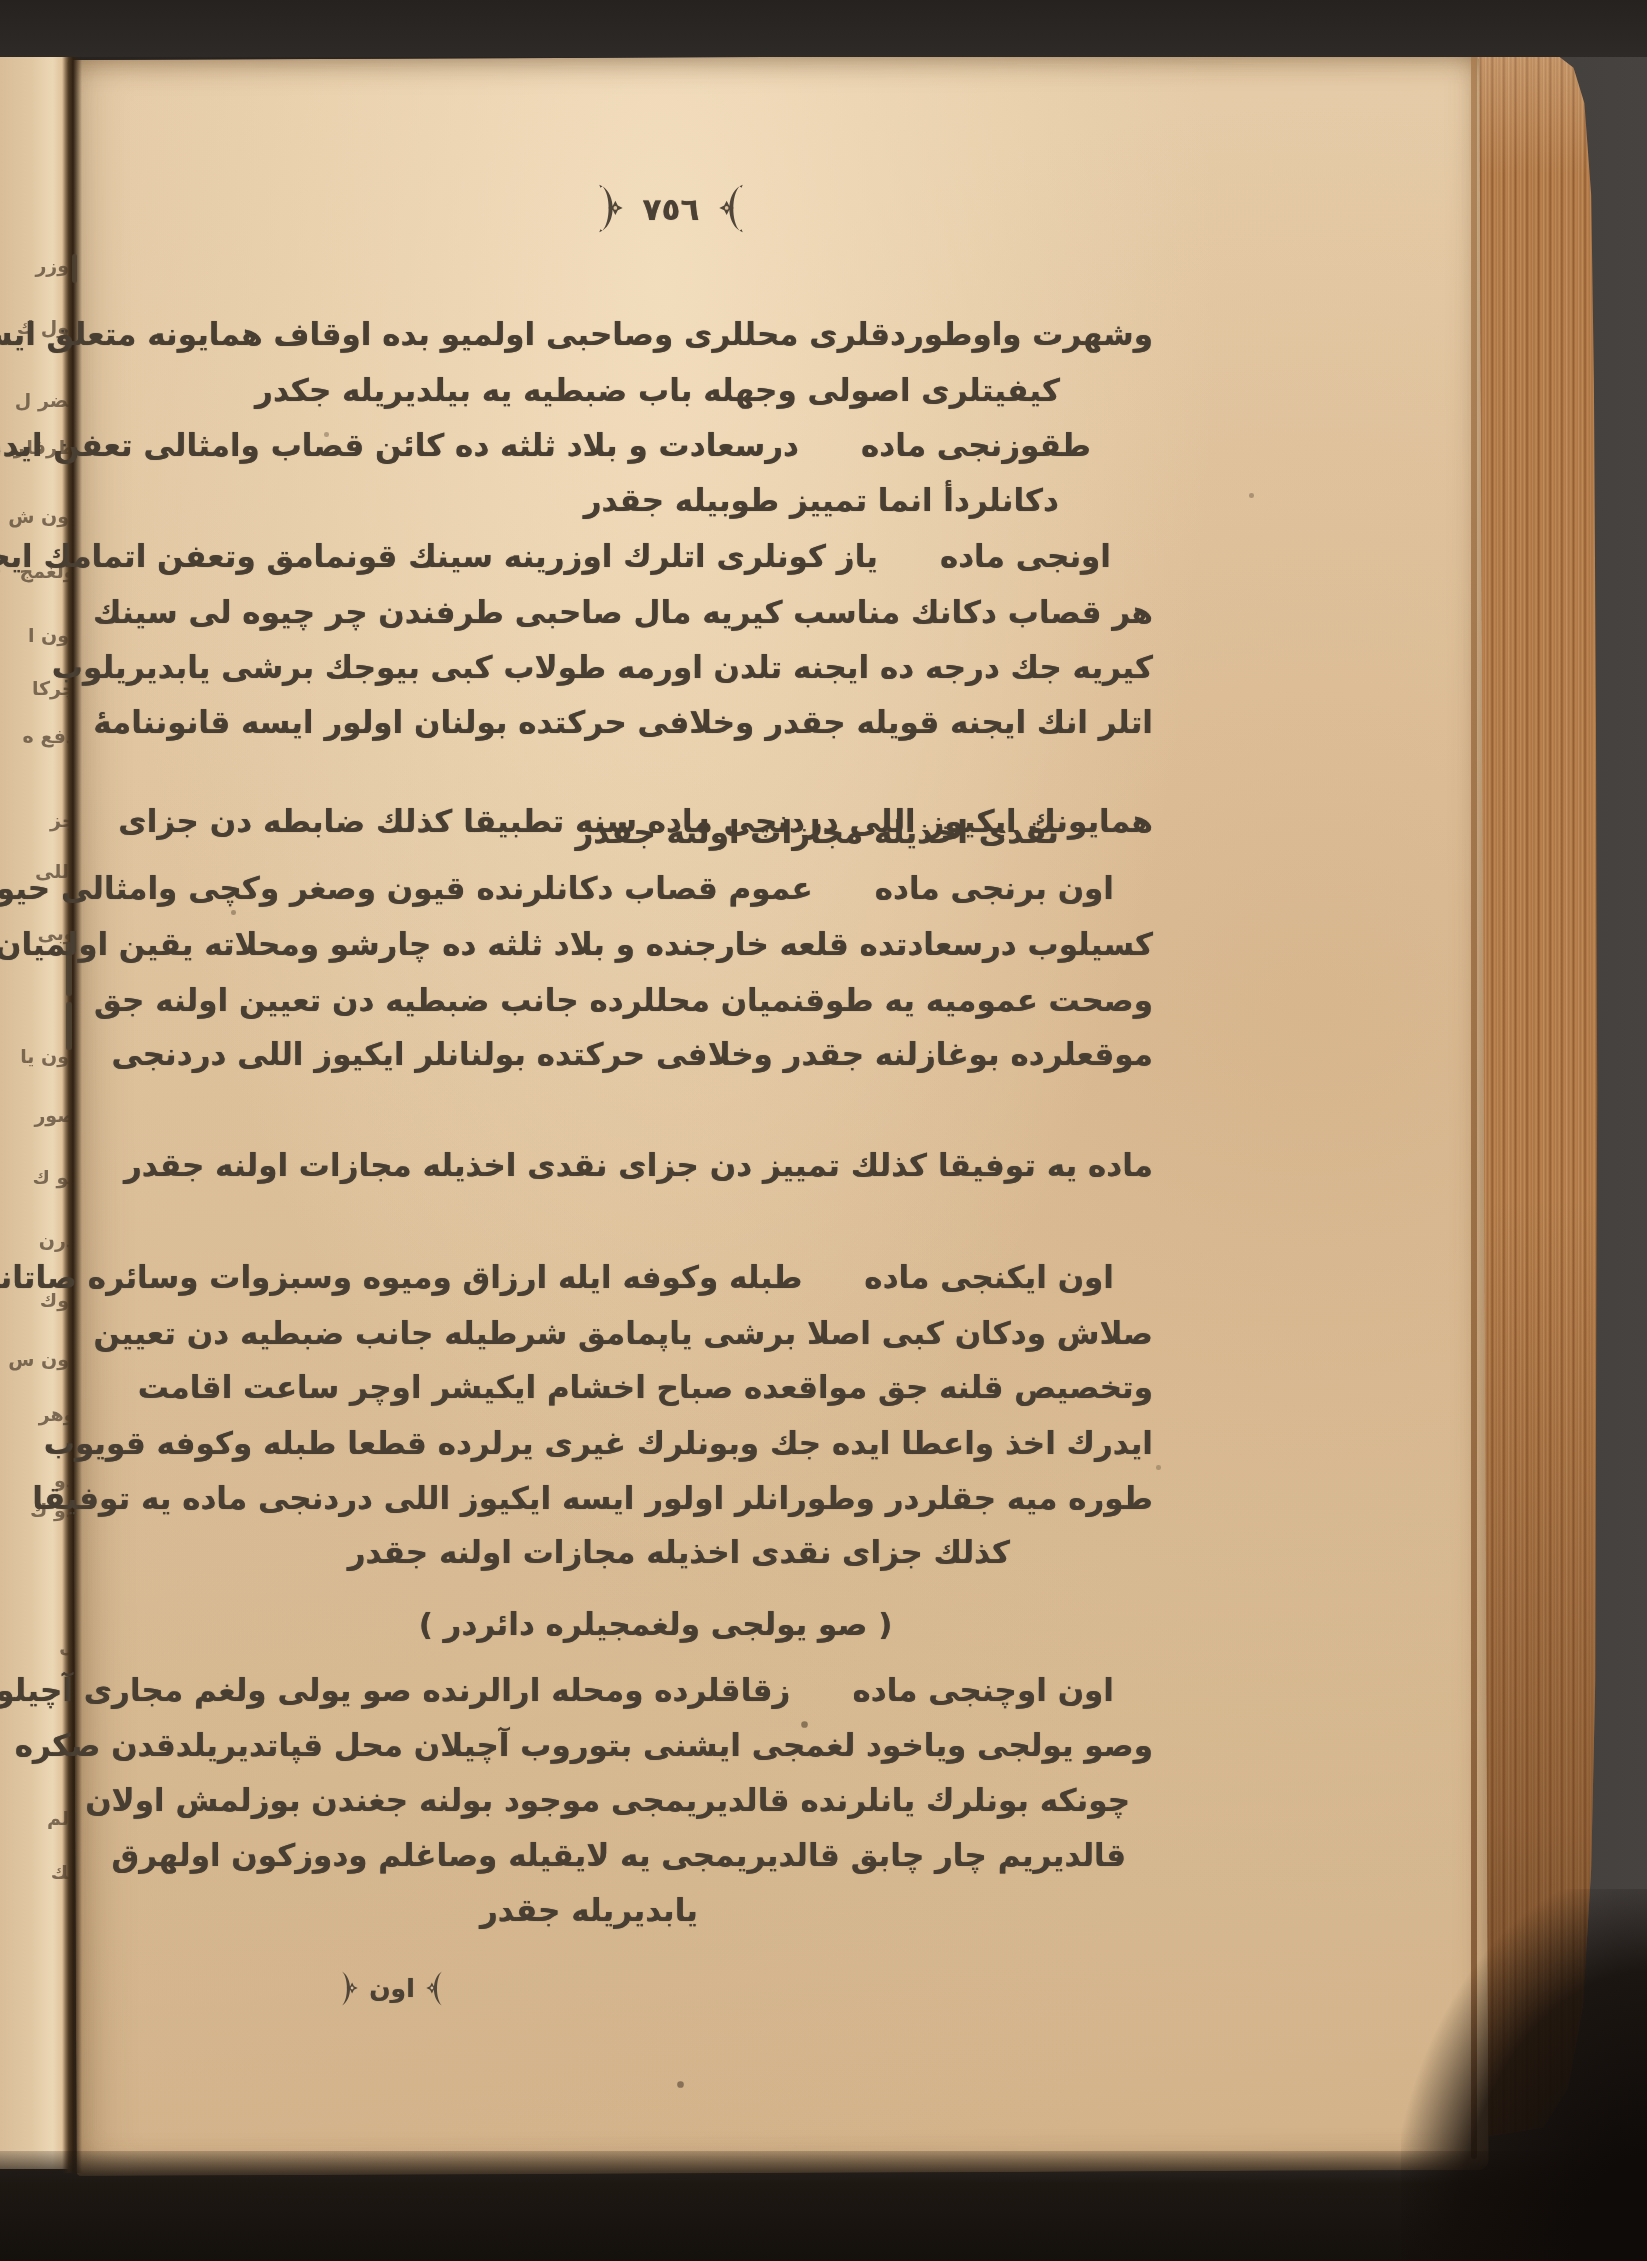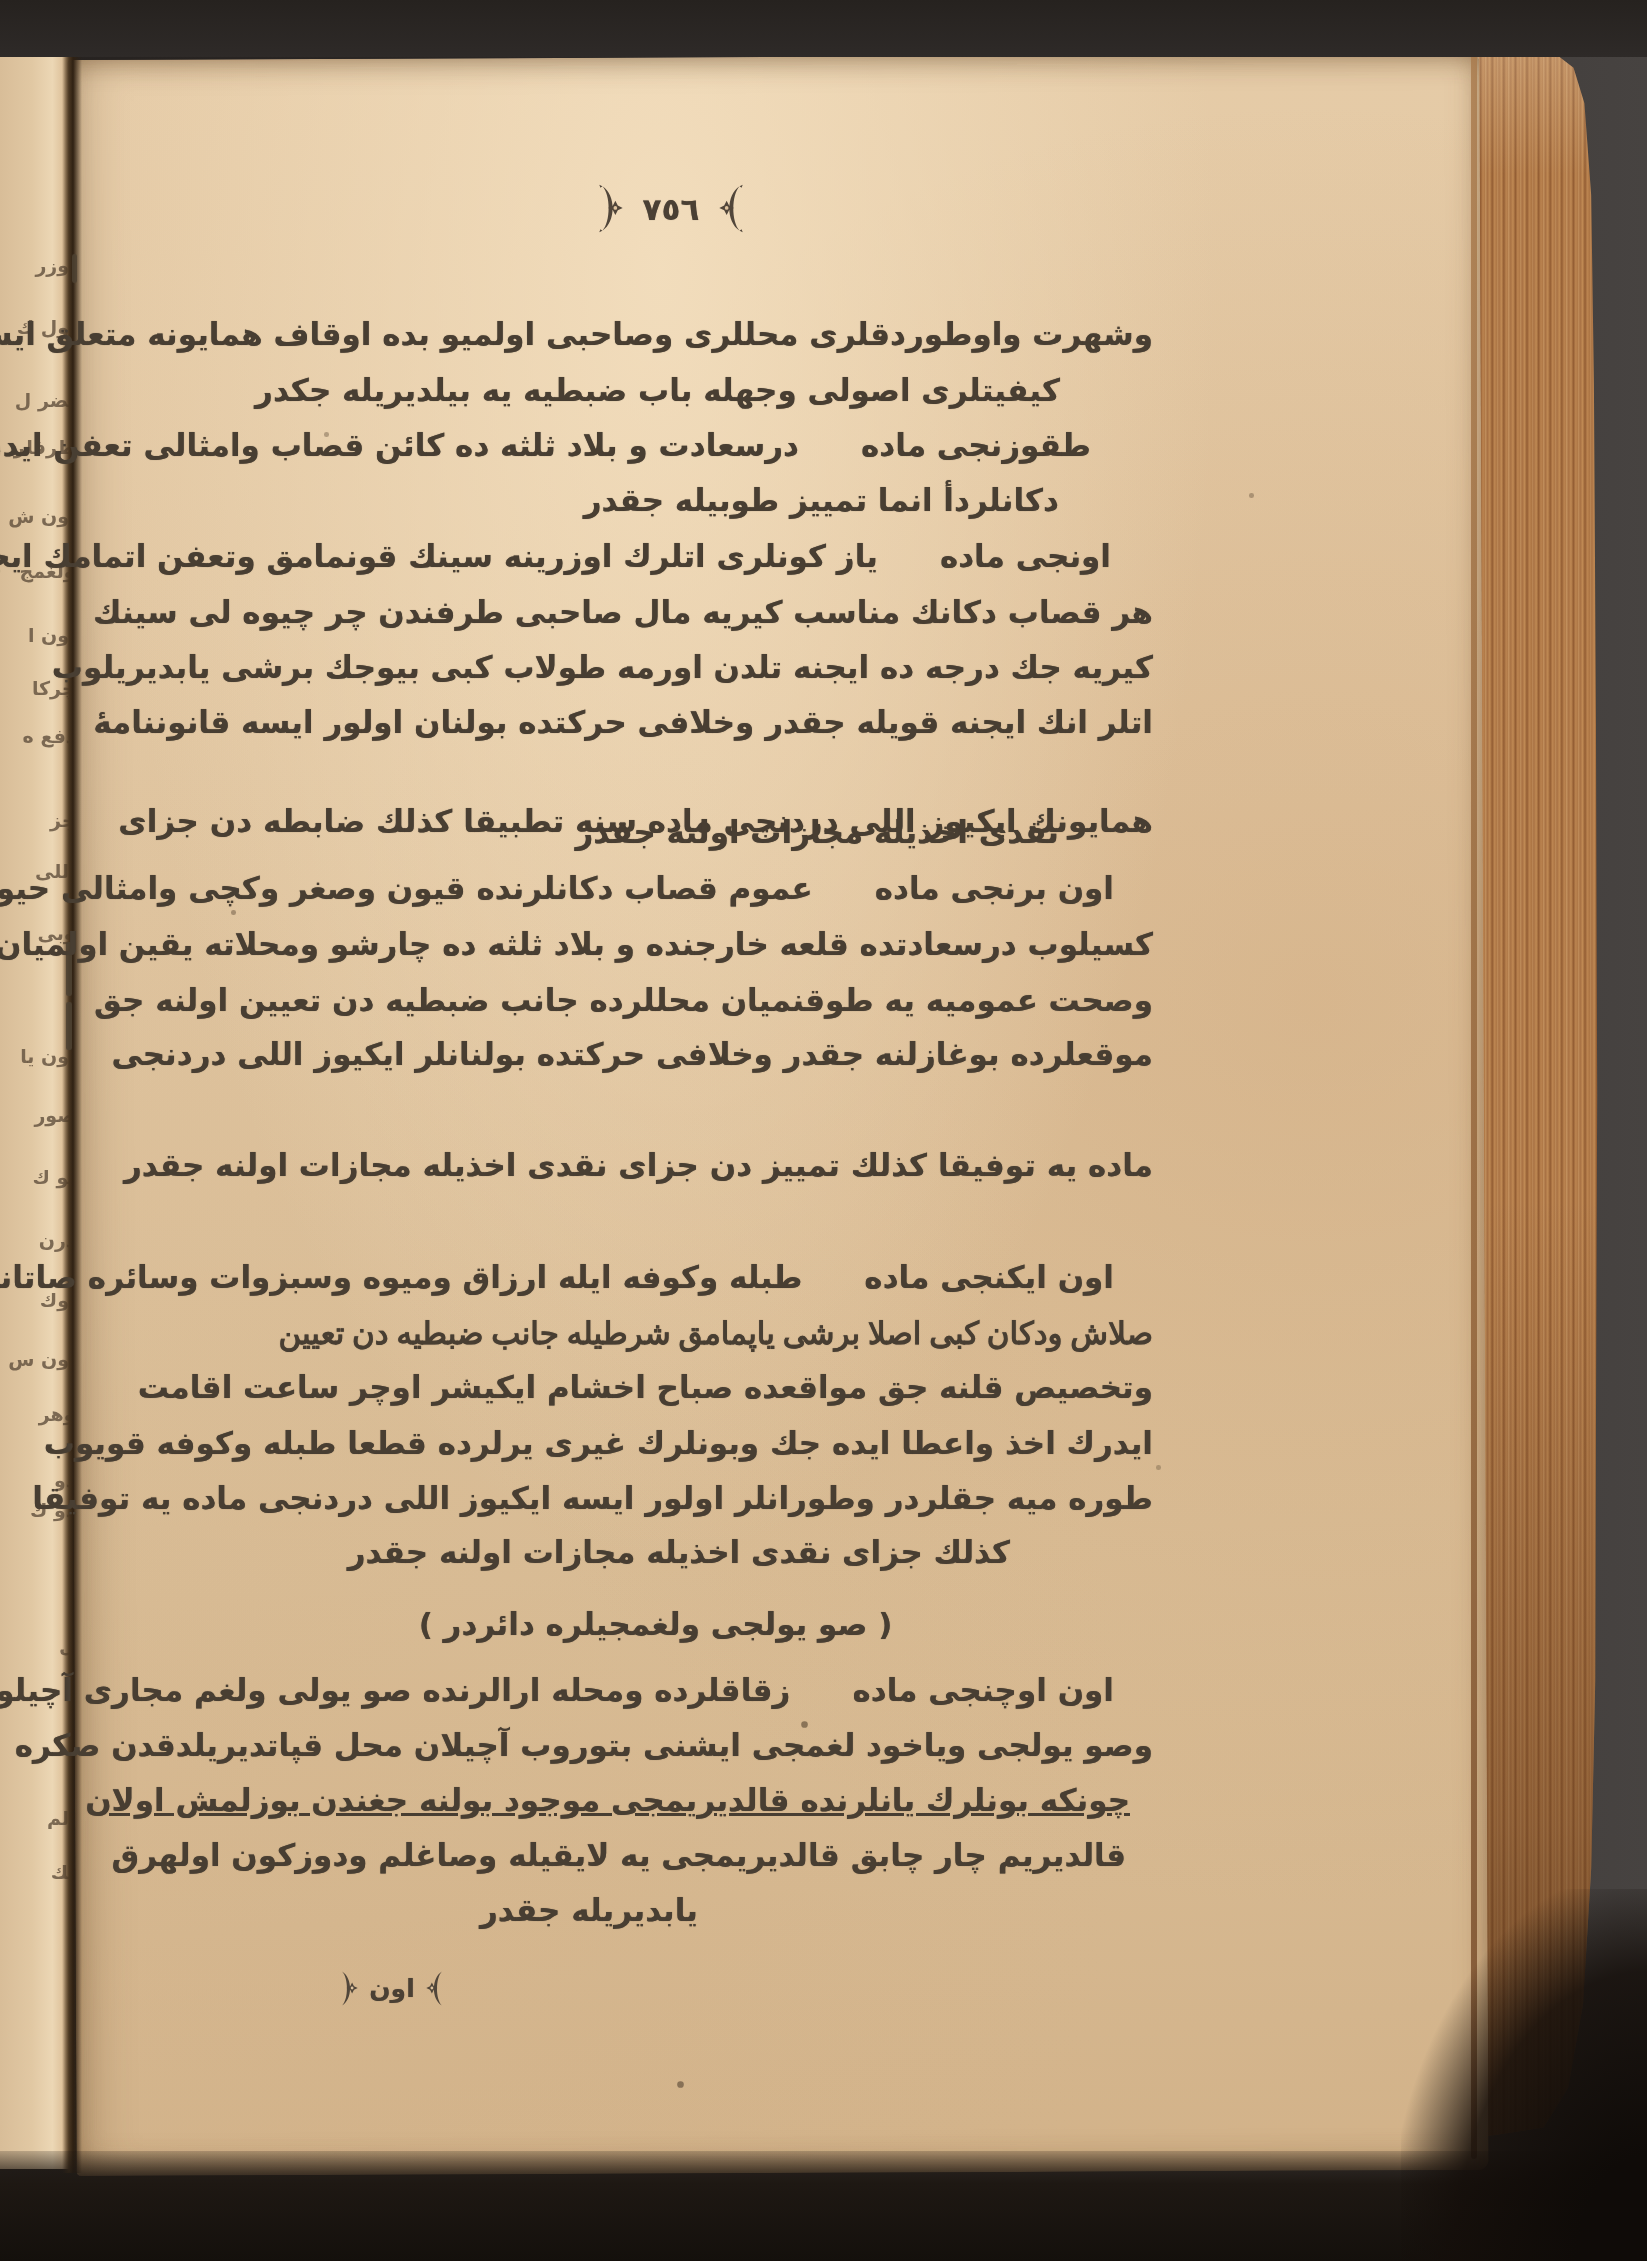"صلاش ودكان كبى اصلا برشى" div.tline { font-family: Liberation Serif, serif -> none }
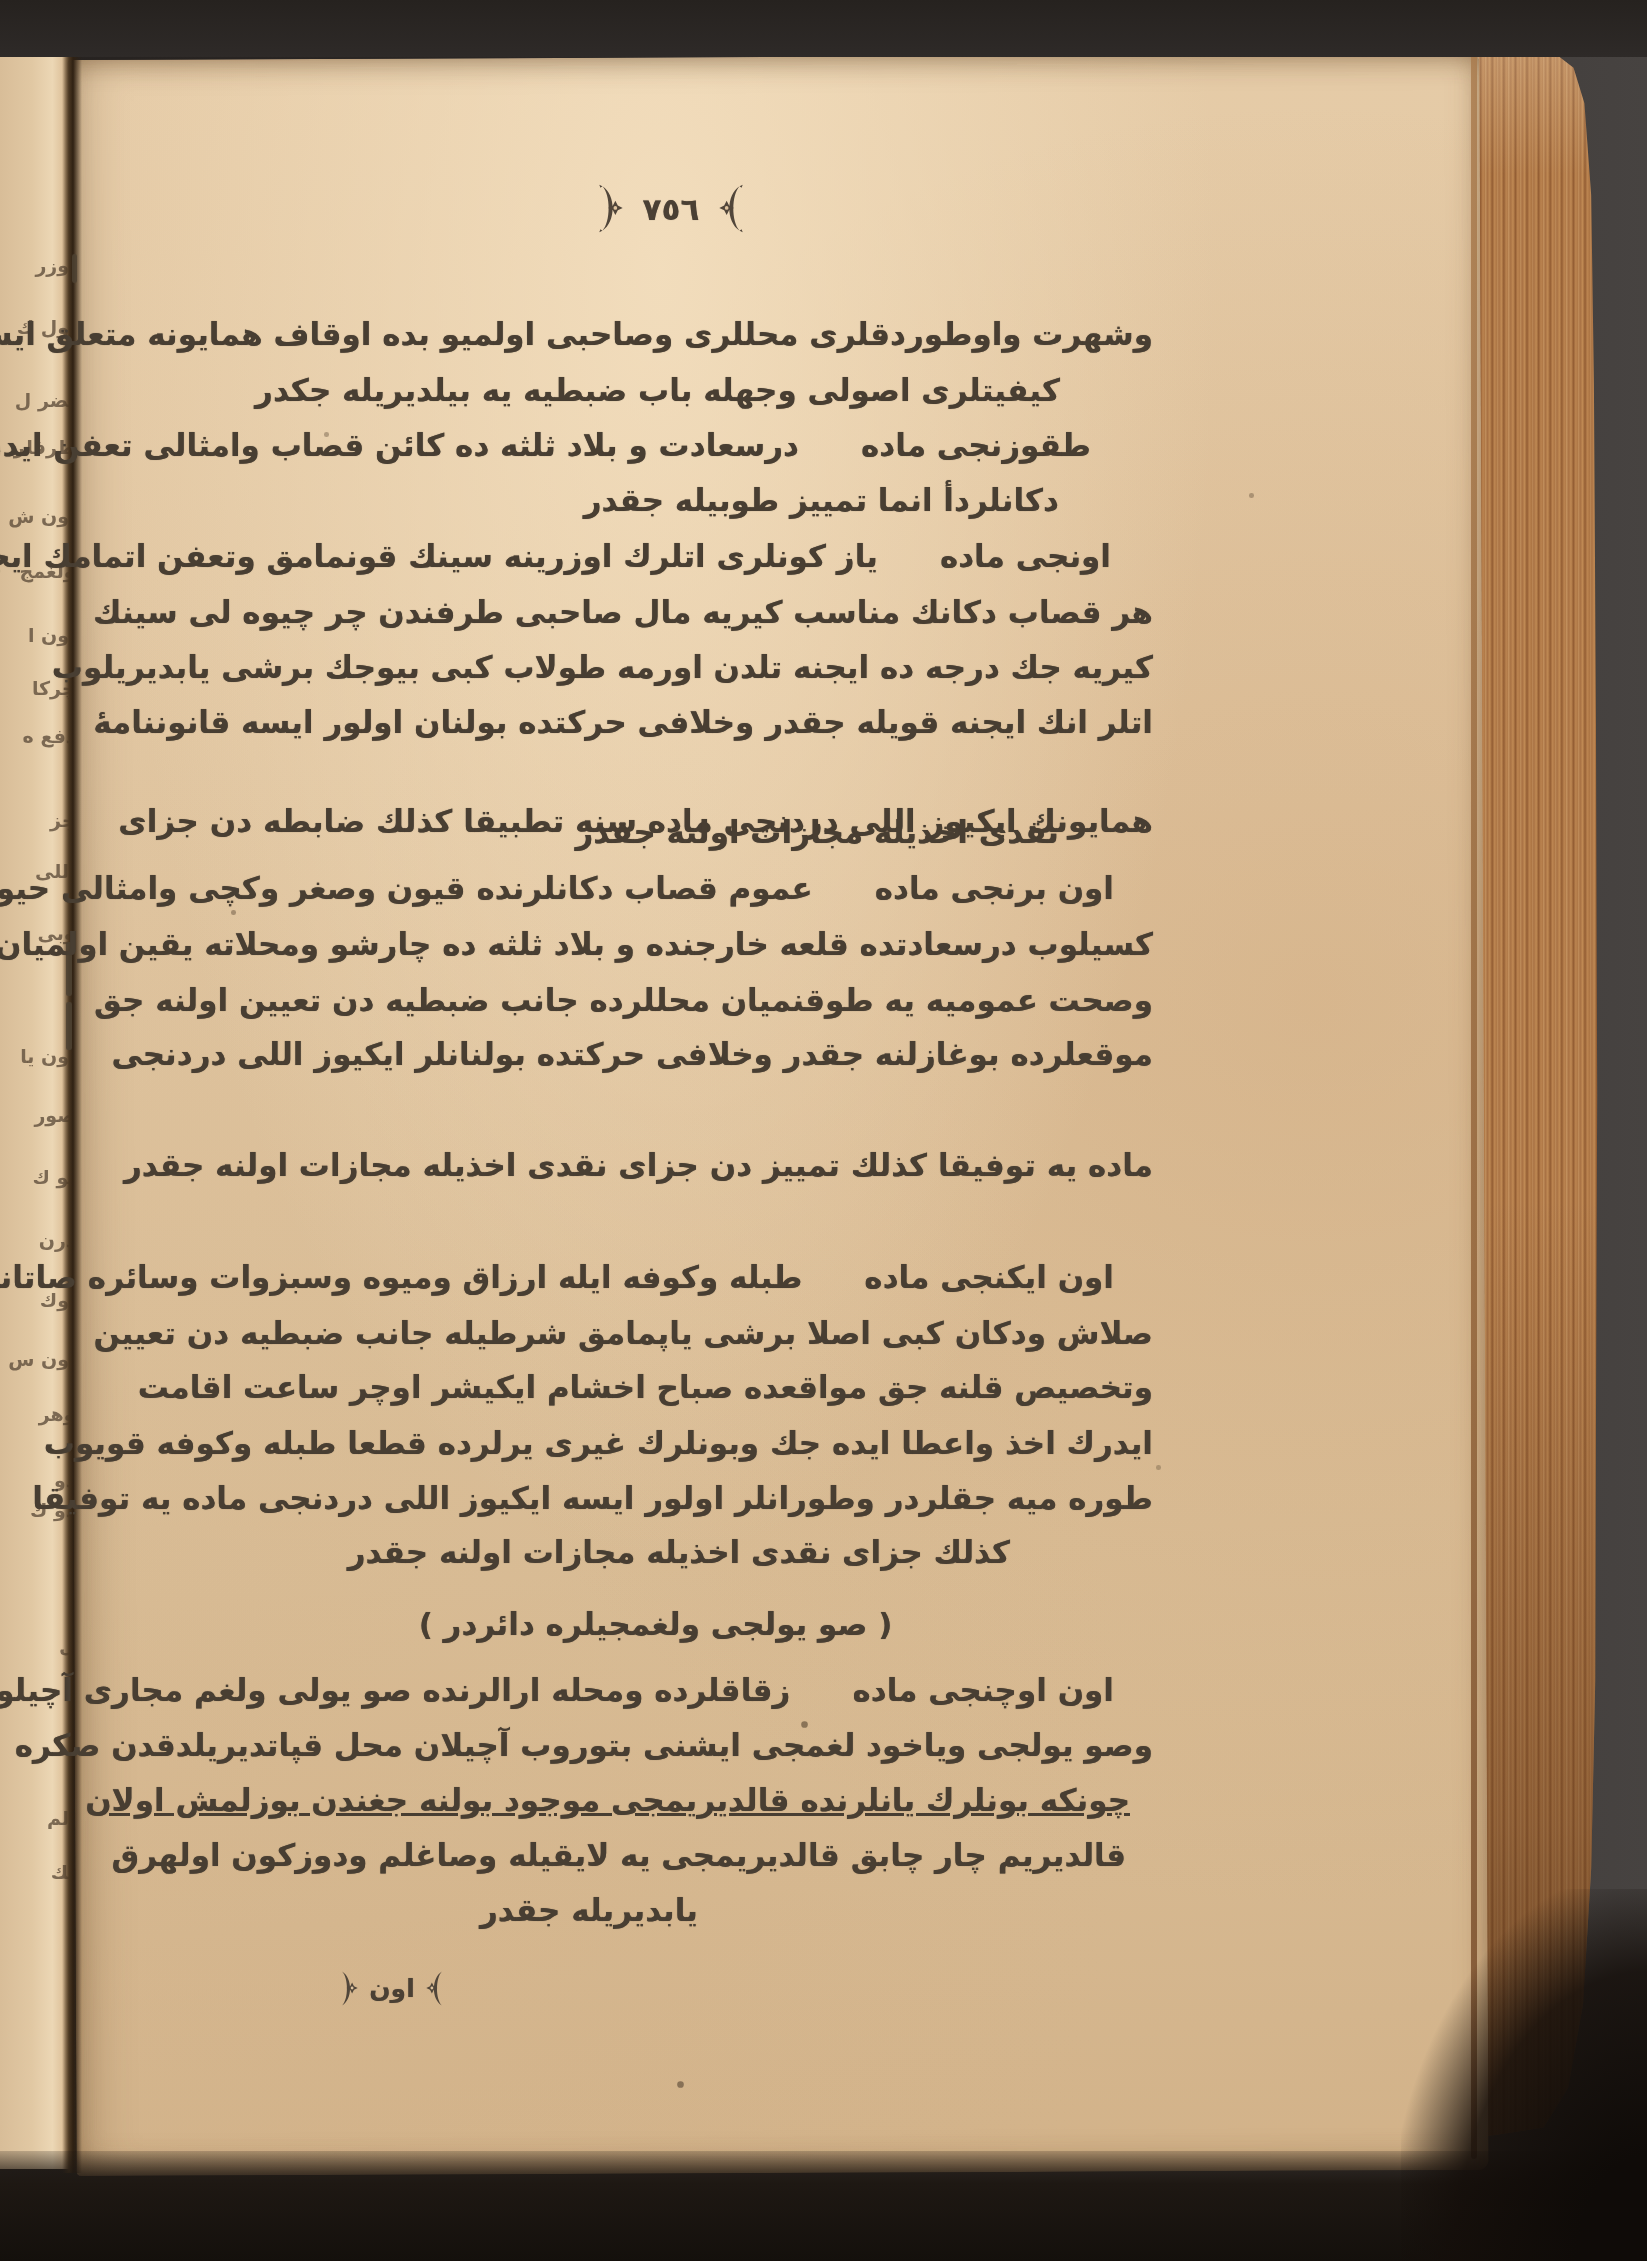"چونكه بونلرك يانلرنده قالديريمجى موجود" div.tline { text-decoration: underline -> none }
